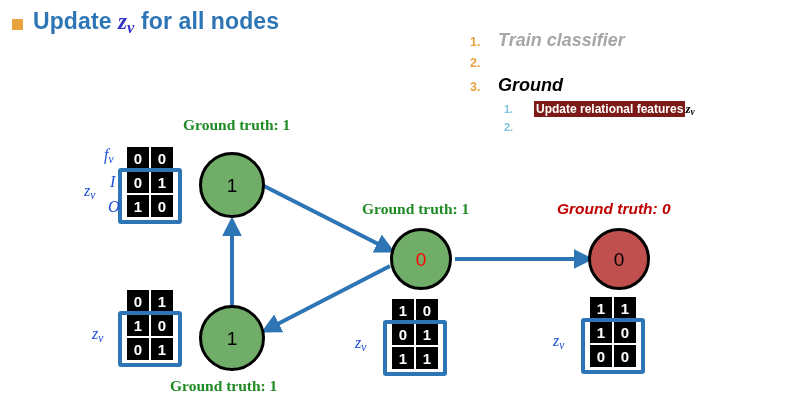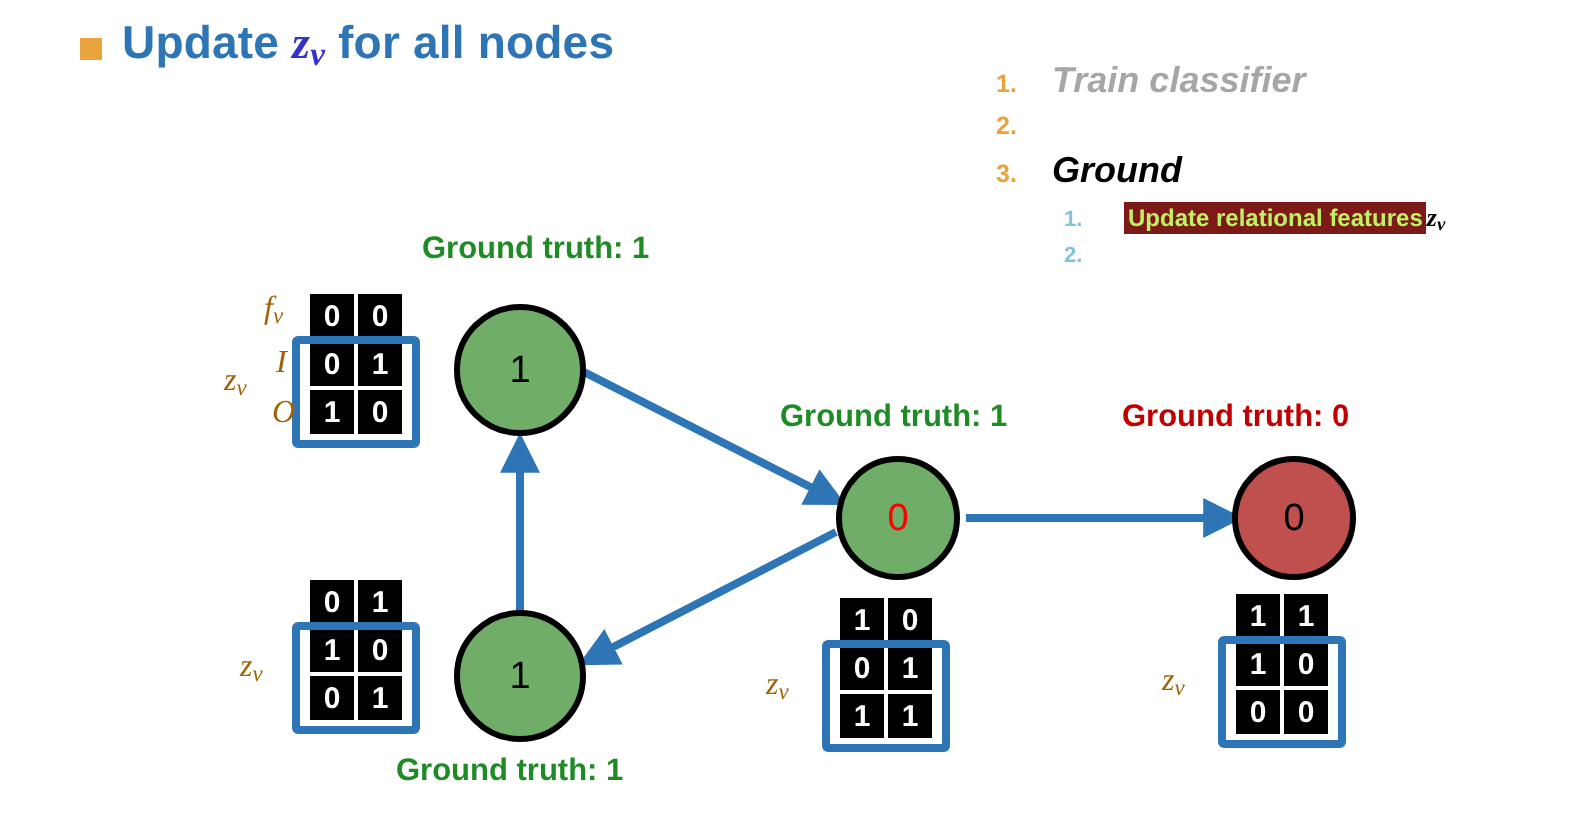"Update zv for all nodes" #stage { margin-left: 28px -> none }
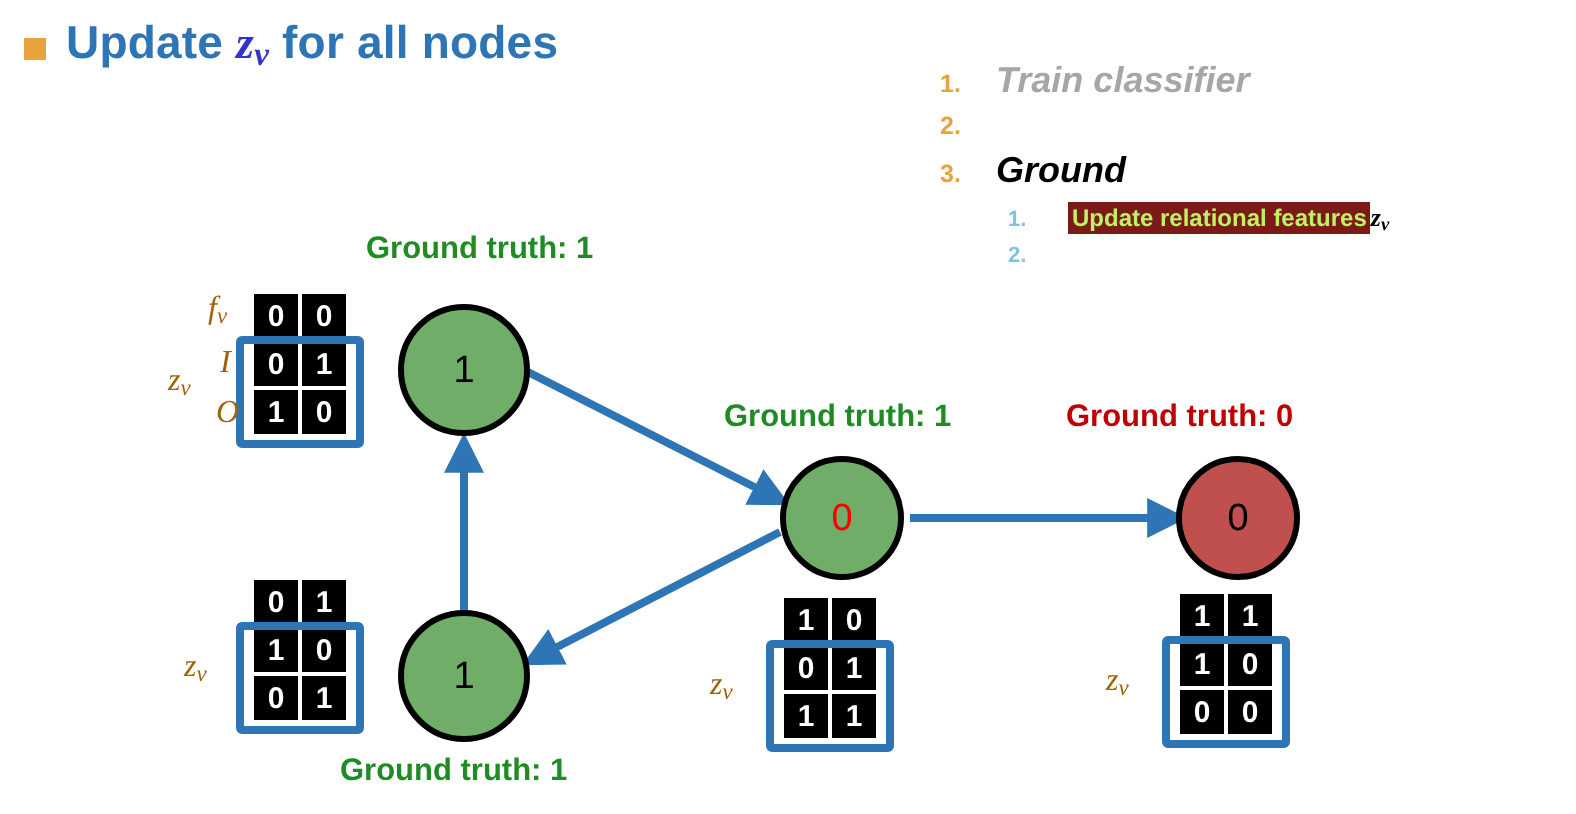"Update relational features" .hl { color: #bef264 -> #ffffff }
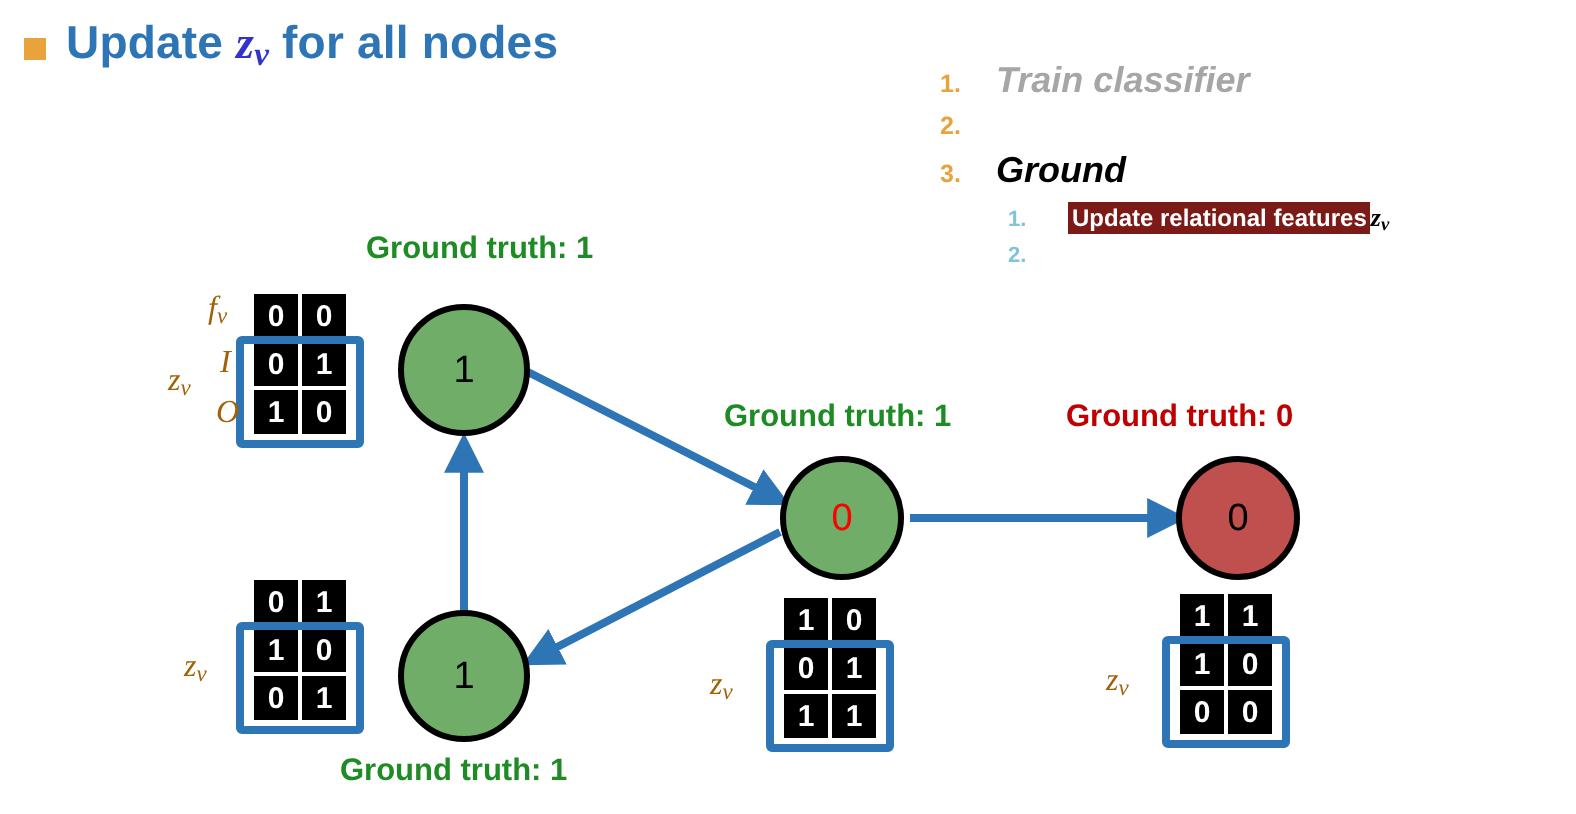"Ground truth: 1" .gt.green { font-family: none -> Liberation Serif, serif }
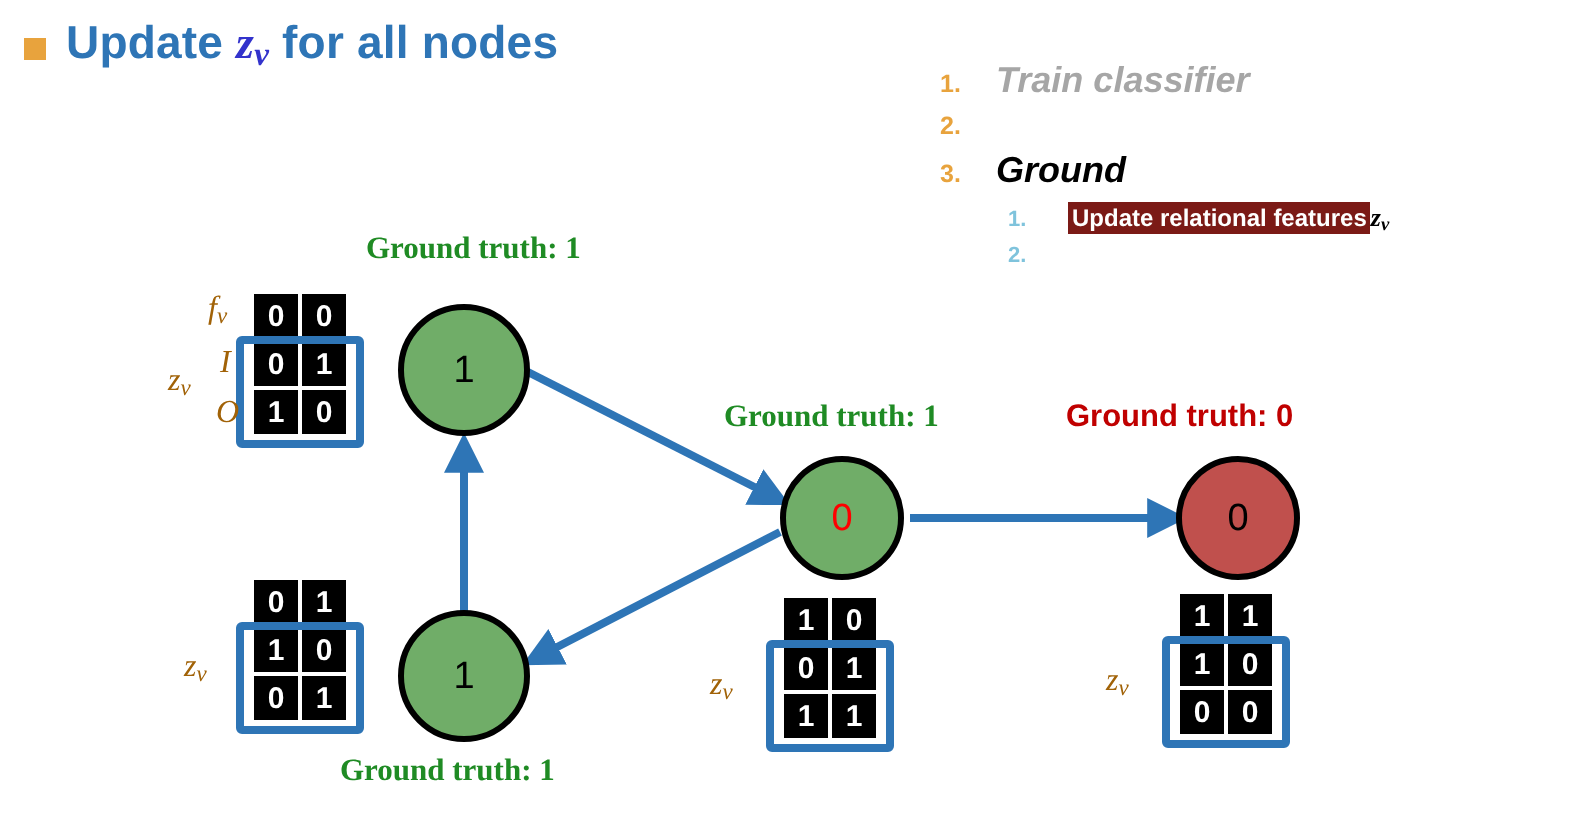"fv" .mlabel { color: #a16207 -> #1d4ed8 }
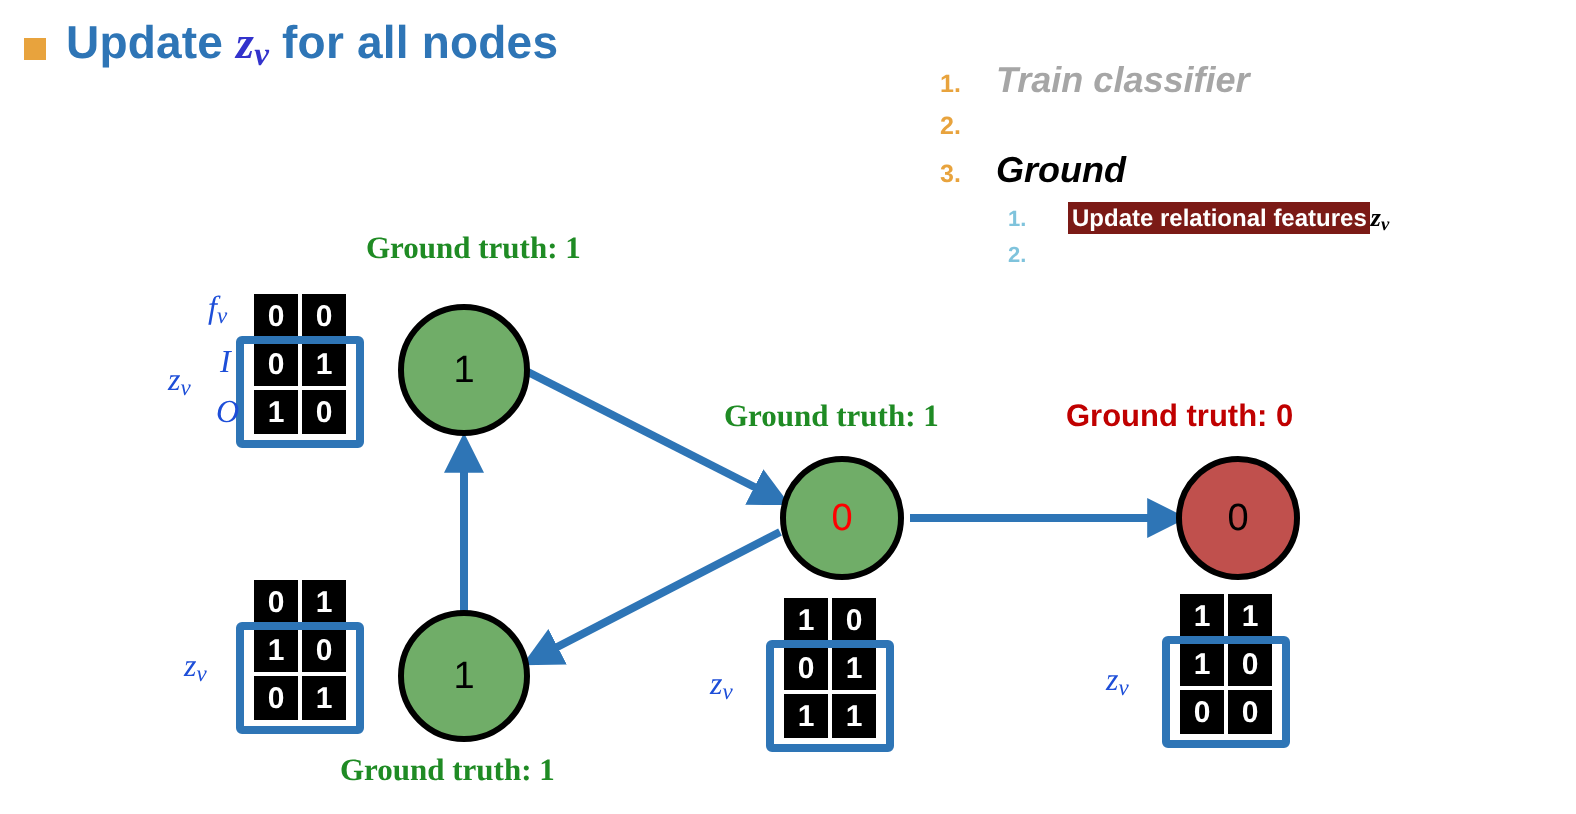"Ground truth: 0" div.gt { font-style: none -> italic; left: 533px -> 557px }
